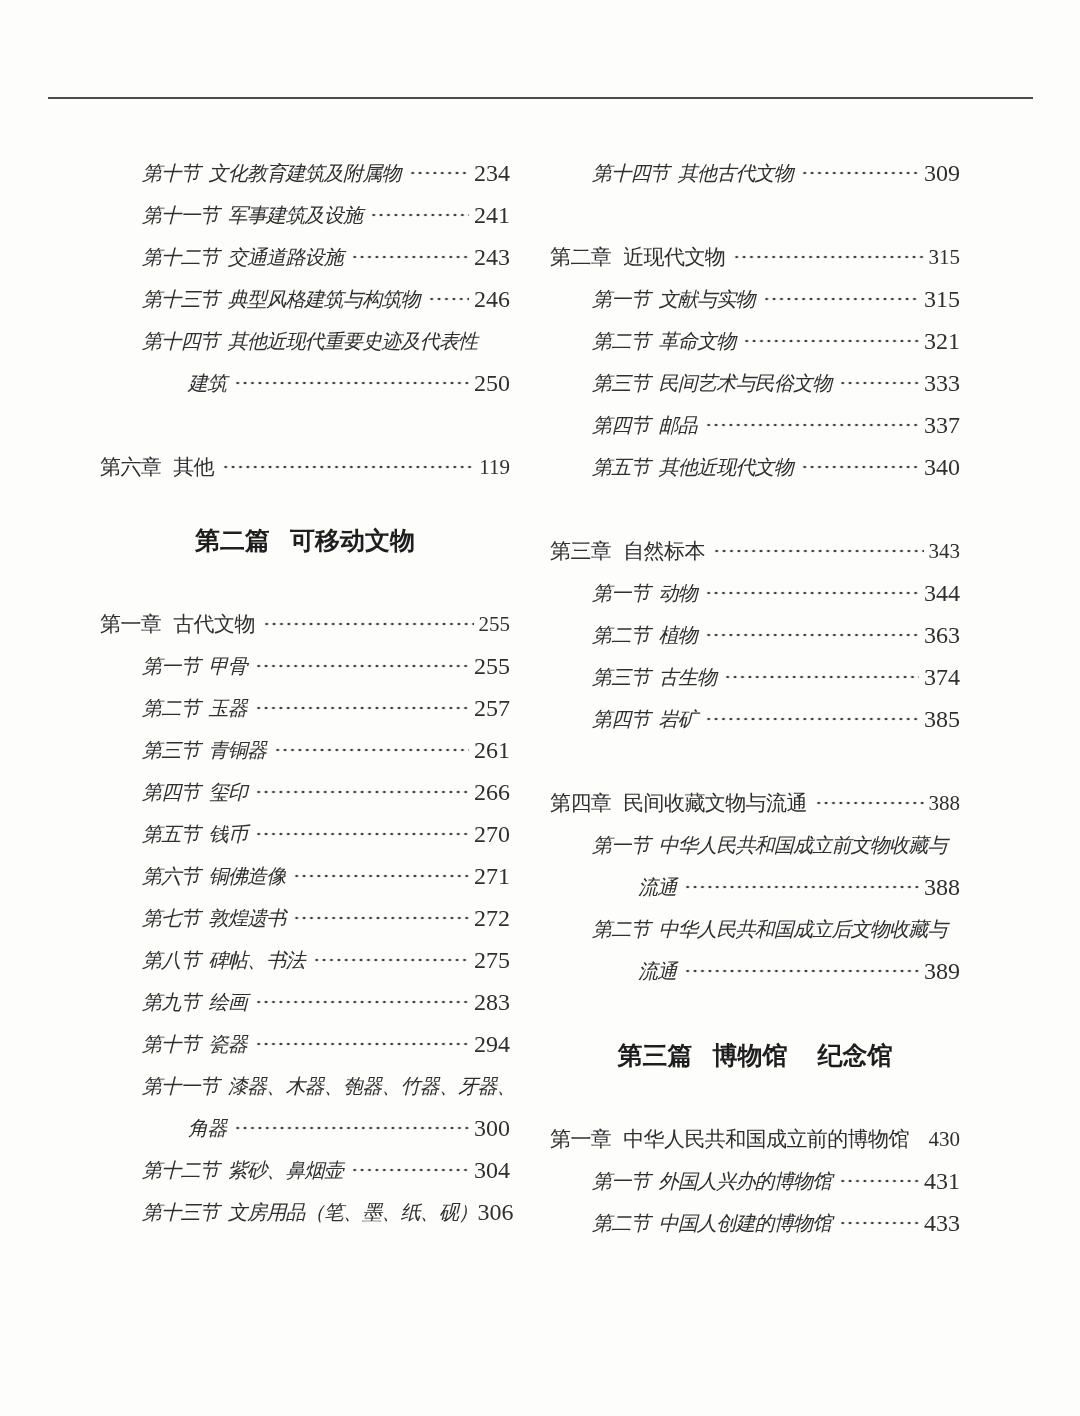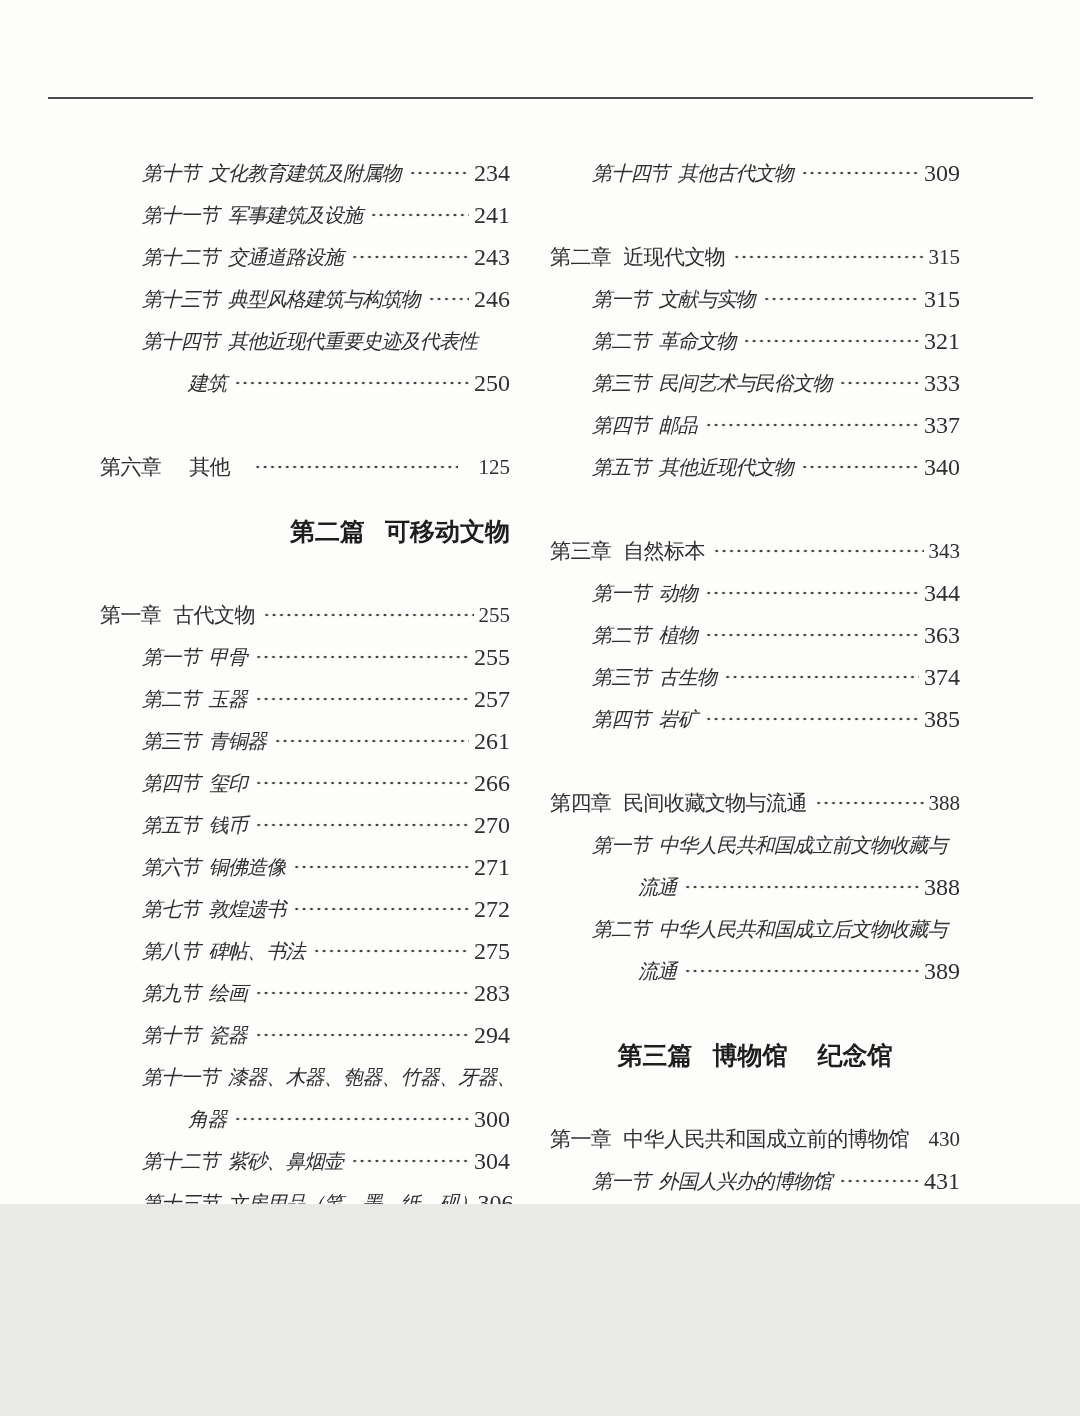"第十节" .page { height: 1204px -> 1416px }
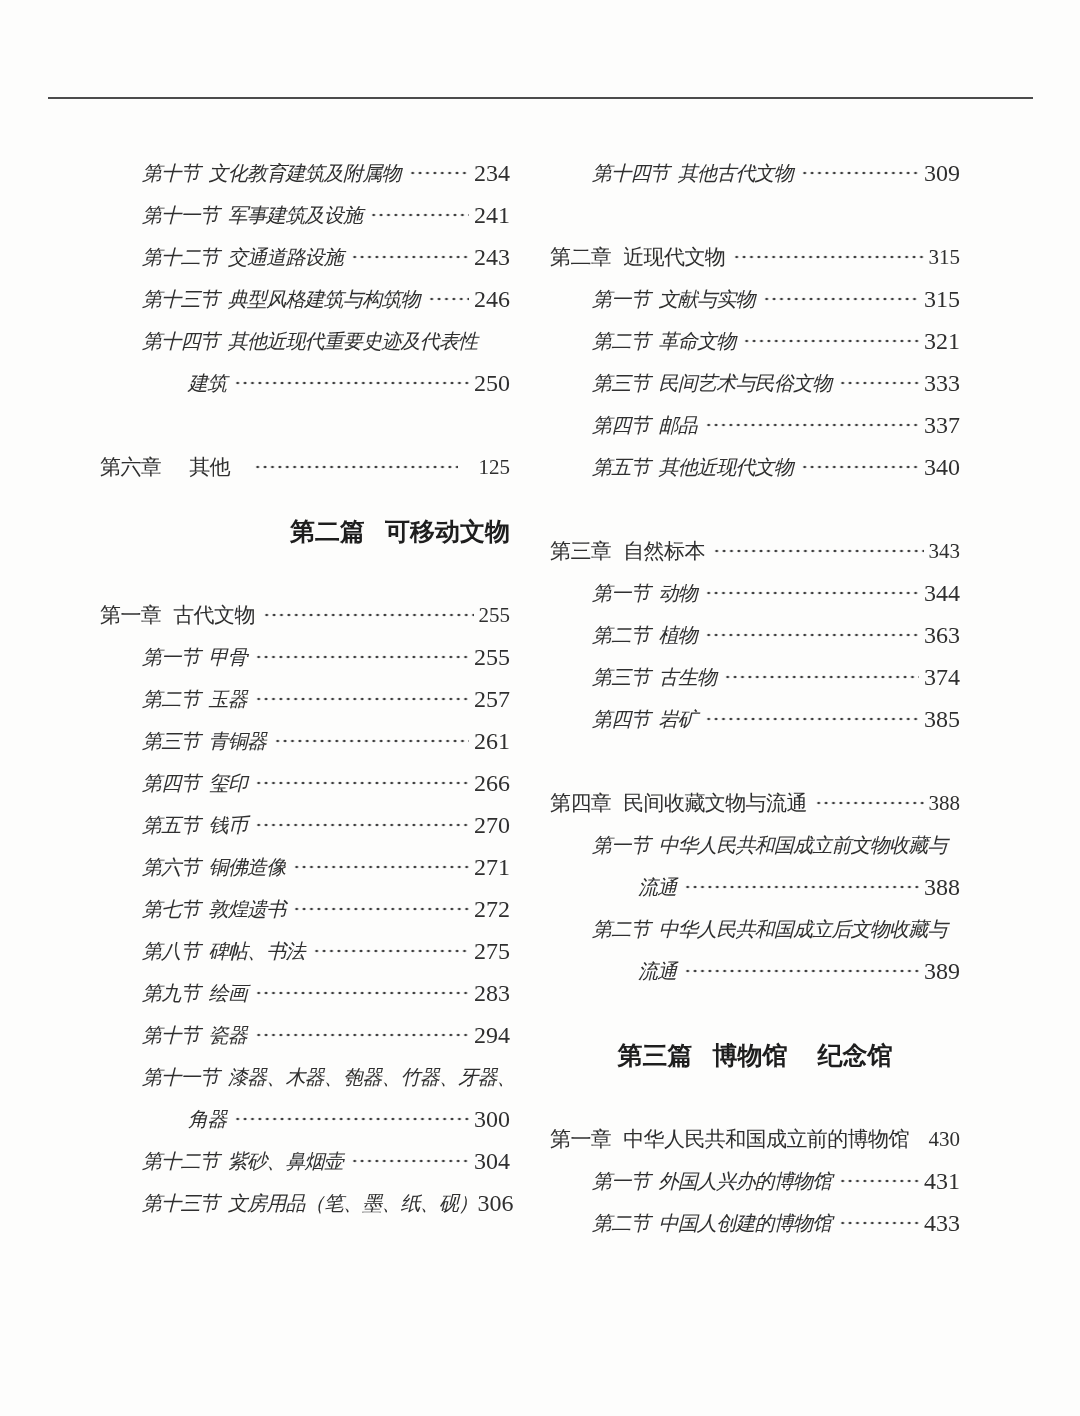"第六章" div.row { gap: 16px -> none }
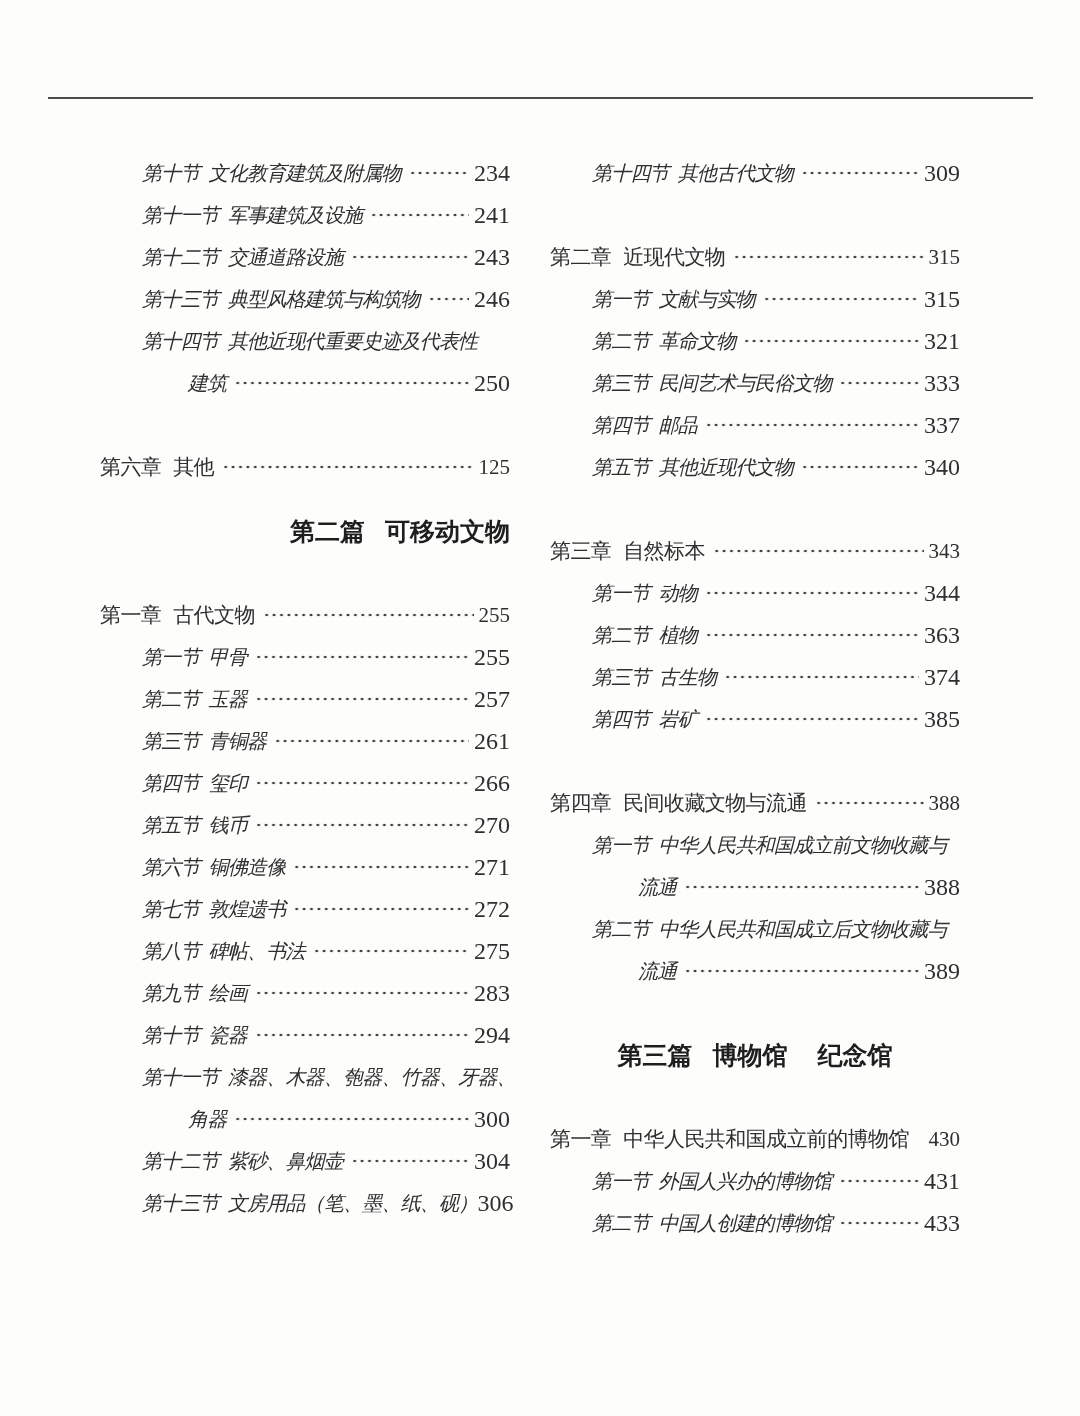"125" span.pg { text: 125 -> 119 }
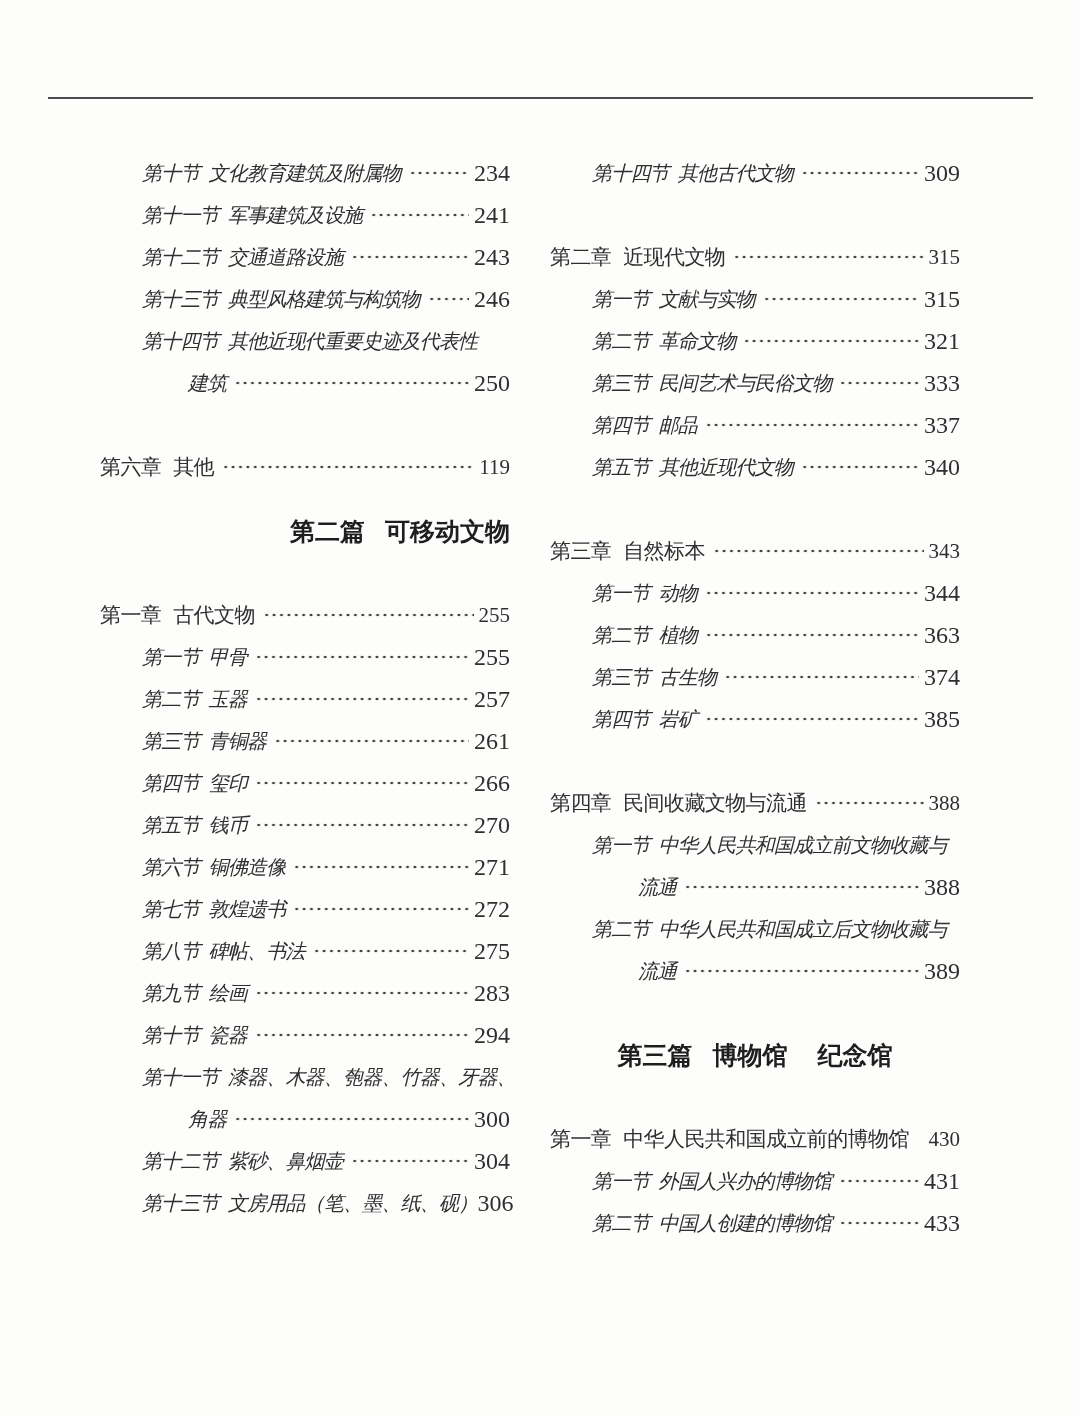"第二篇" div.row { justify-content: flex-end -> none; margin-top: 22px -> 31px }
